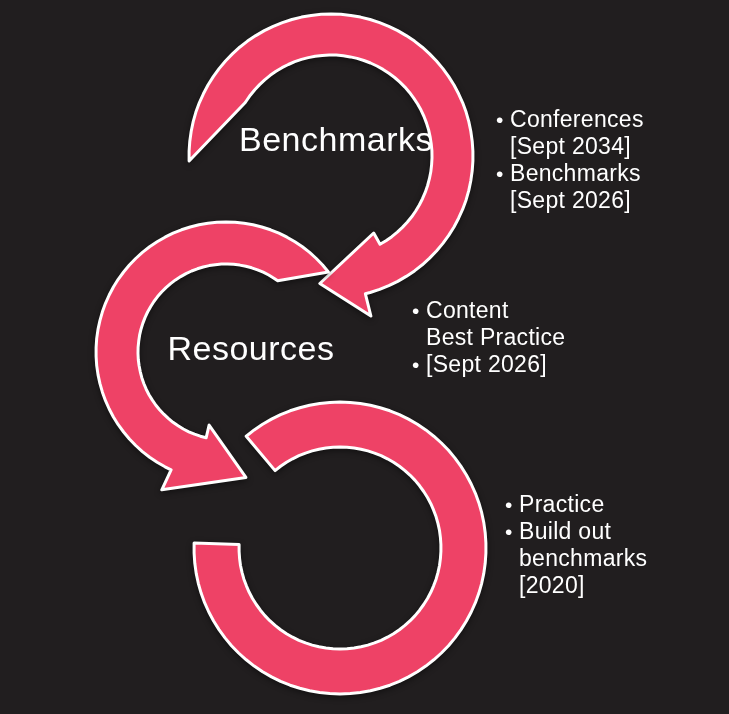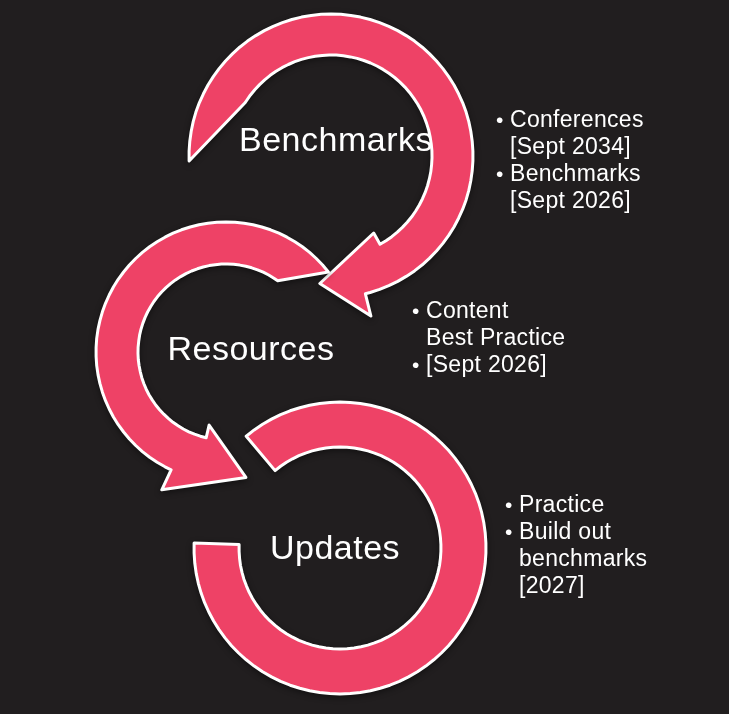"Updates" div.step-label { html: <div> <div>Updates</div> </div> -> none }
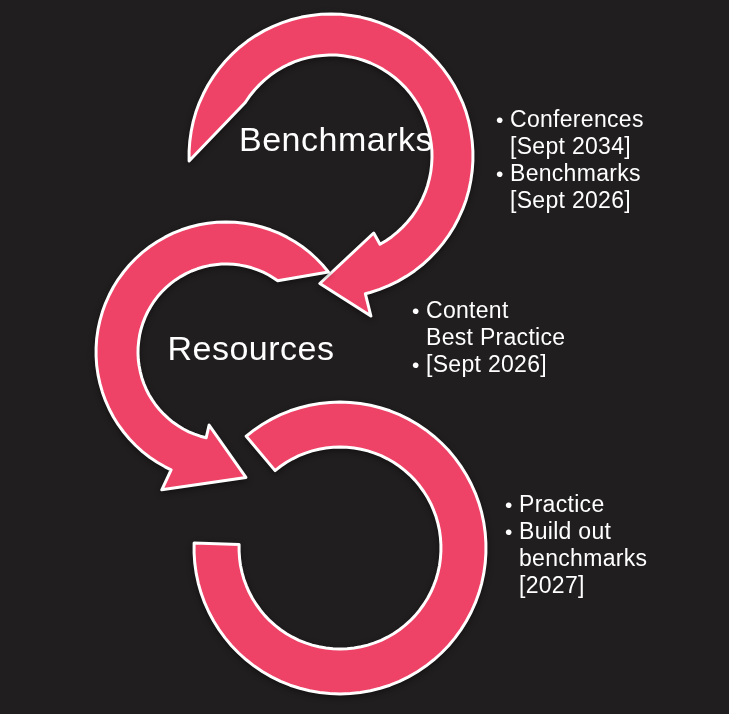"[2027]" div { text: 2027 -> 2020 }
